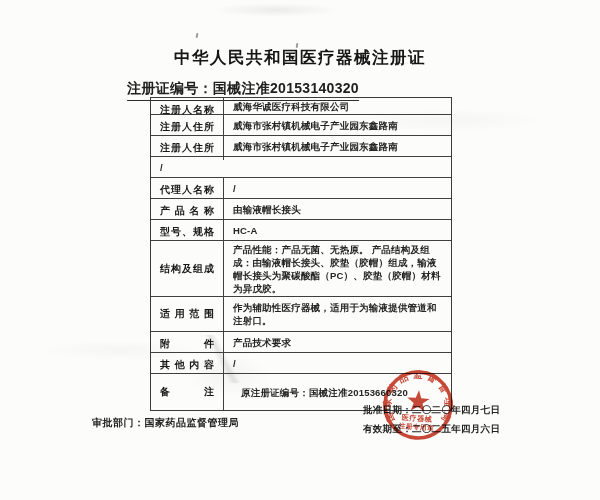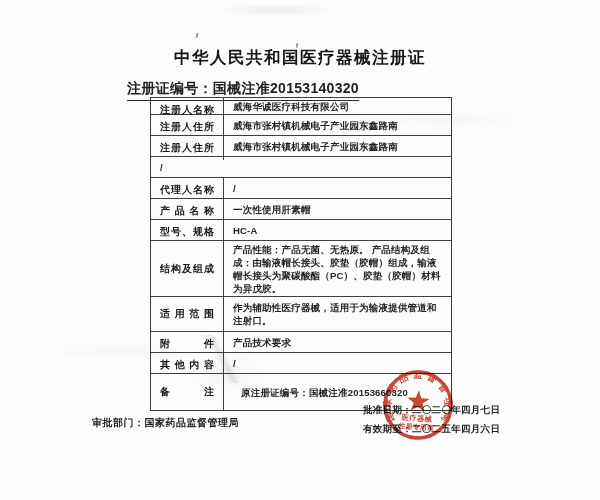"一次性使用肝素帽" div.cell { text: 一次性使用肝素帽 -> 由输液帽长接头 }
